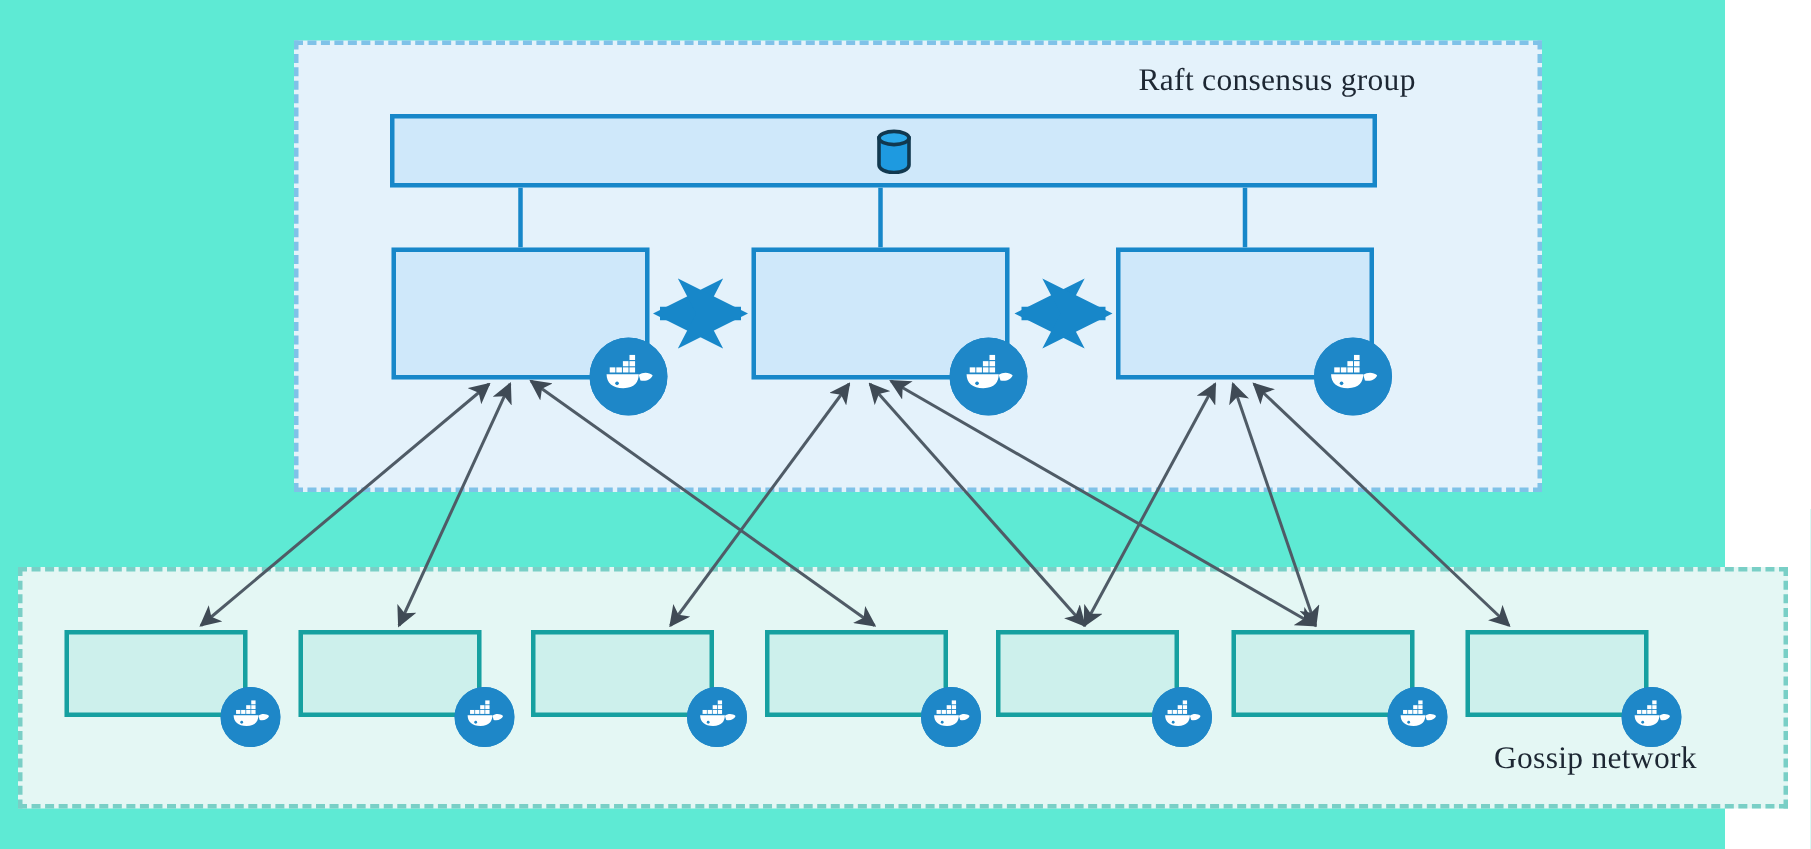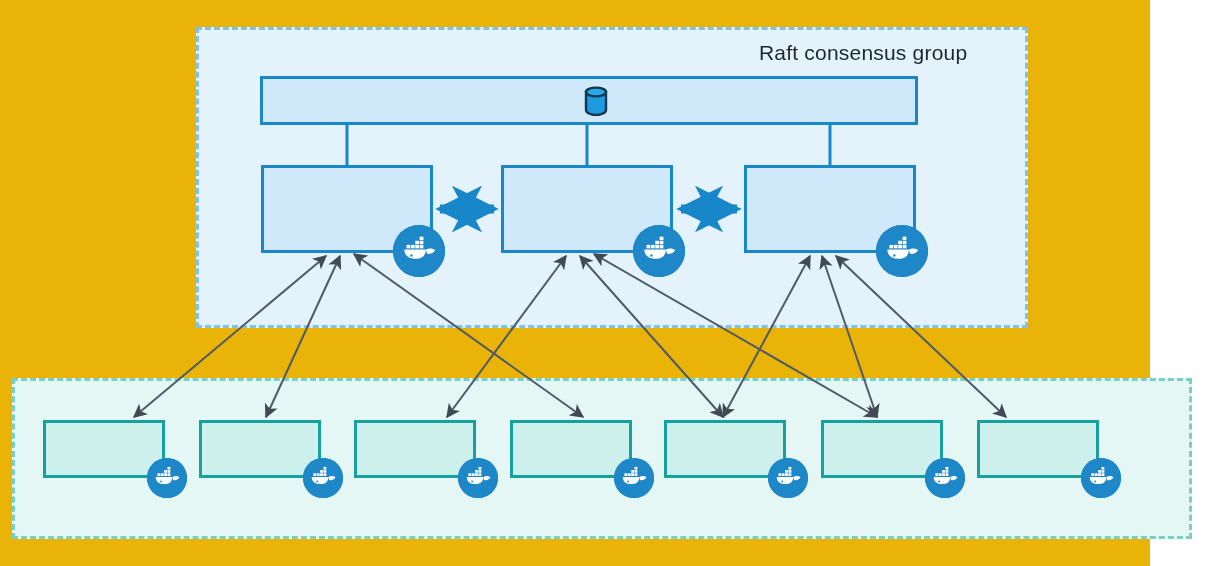"Raft consensus group" #stage { background: #eab308 -> #5eead4; font-family: none -> Liberation Serif, serif }
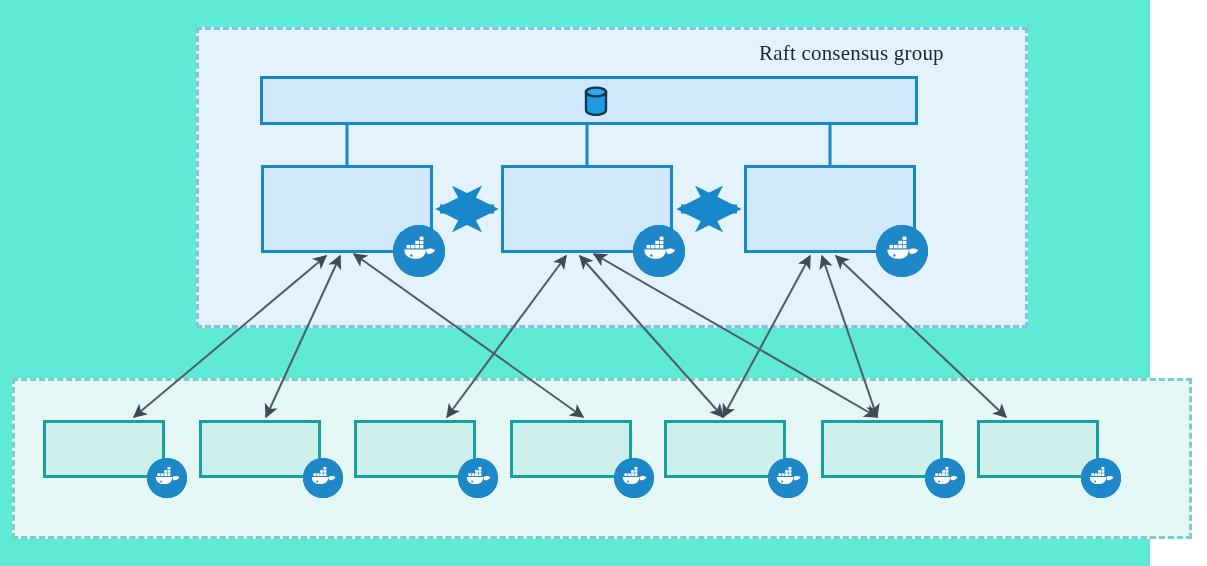"Gossip network" div.zone-label { html: none -> <div>Gossip network</div> }
